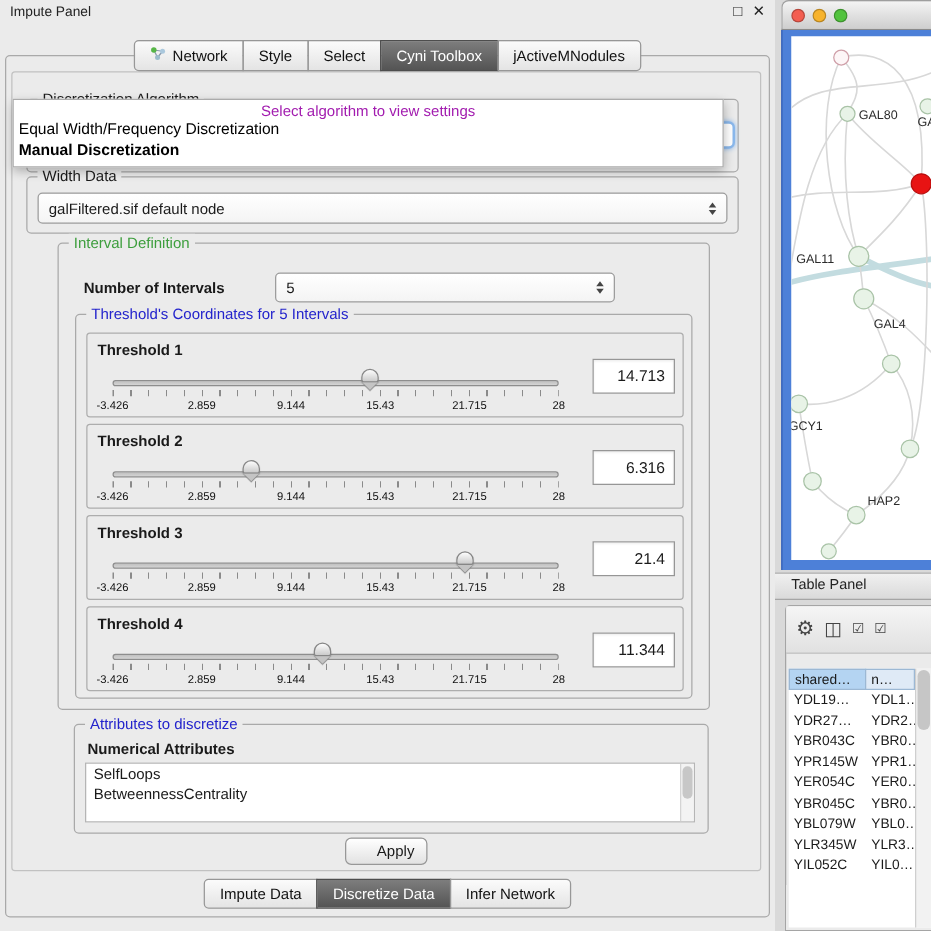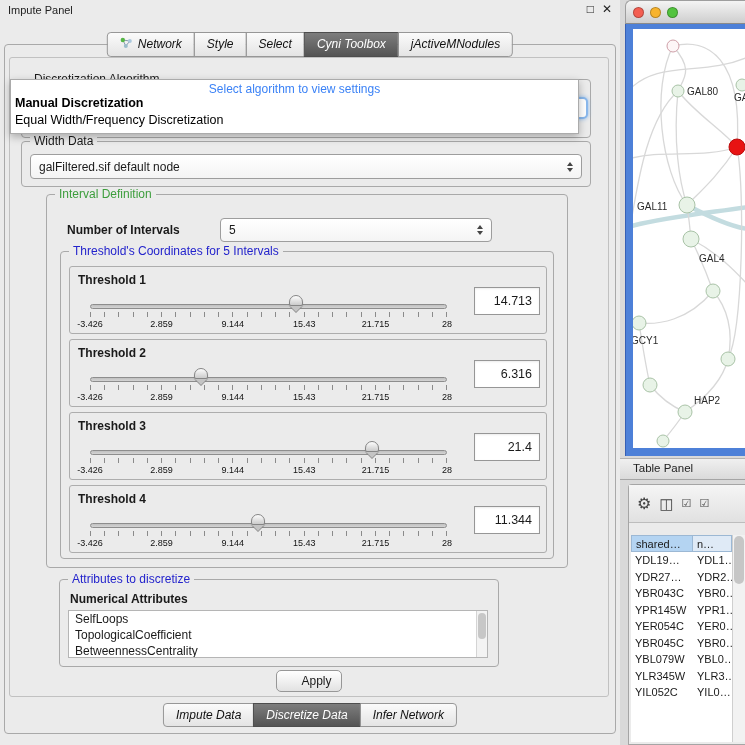"Network" .tab { align-items: flex-start -> flex-end; font-style: italic -> none }
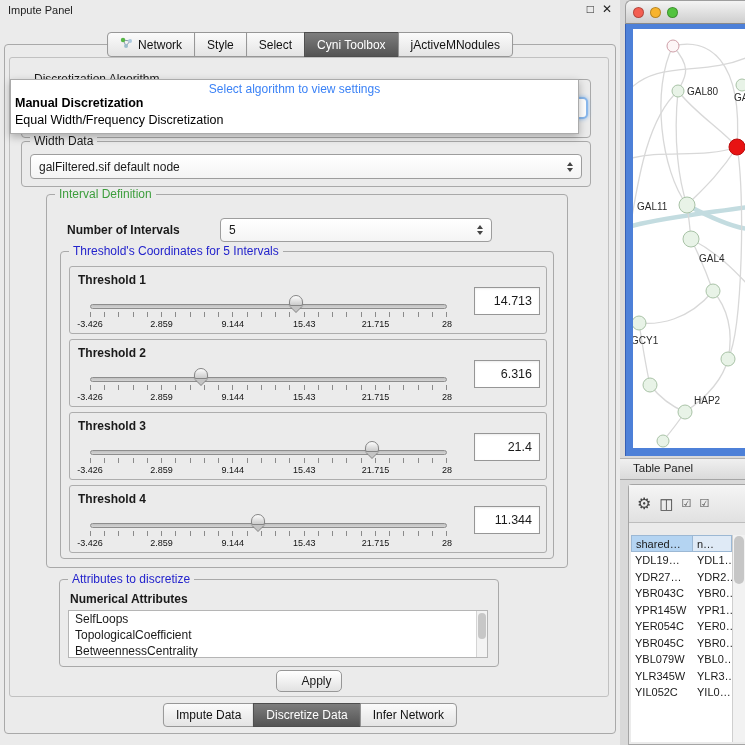"Select algorithm to view settings" #algo-menu .prompt { color: #3b82f6 -> #a21caf }
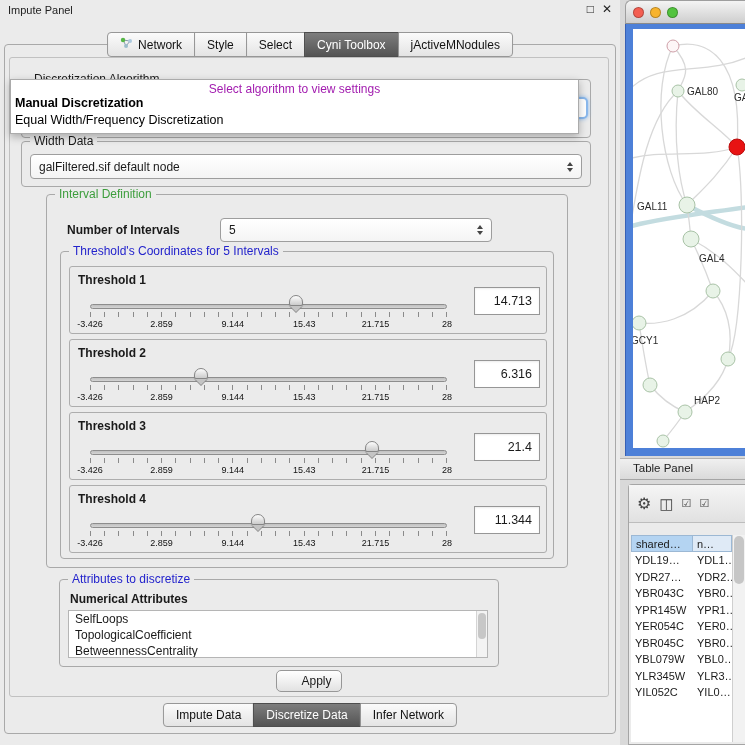"Manual Discretization" div.menu-option { order: before "Equal Width/Frequency Discretization" -> after "Equal Width/Frequency Discretization" }
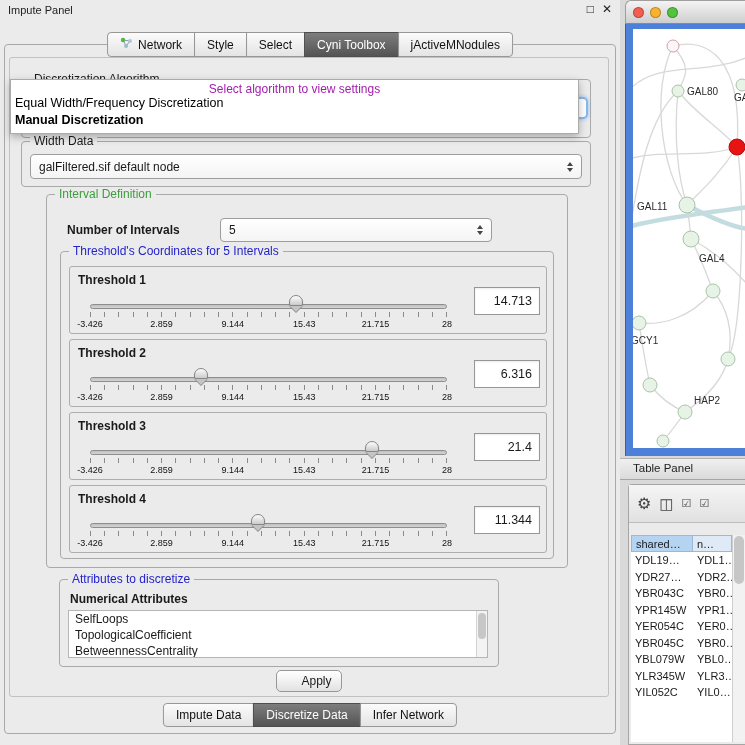"Attributes to discretize" #grp-attrs { width: 440px -> 508px }
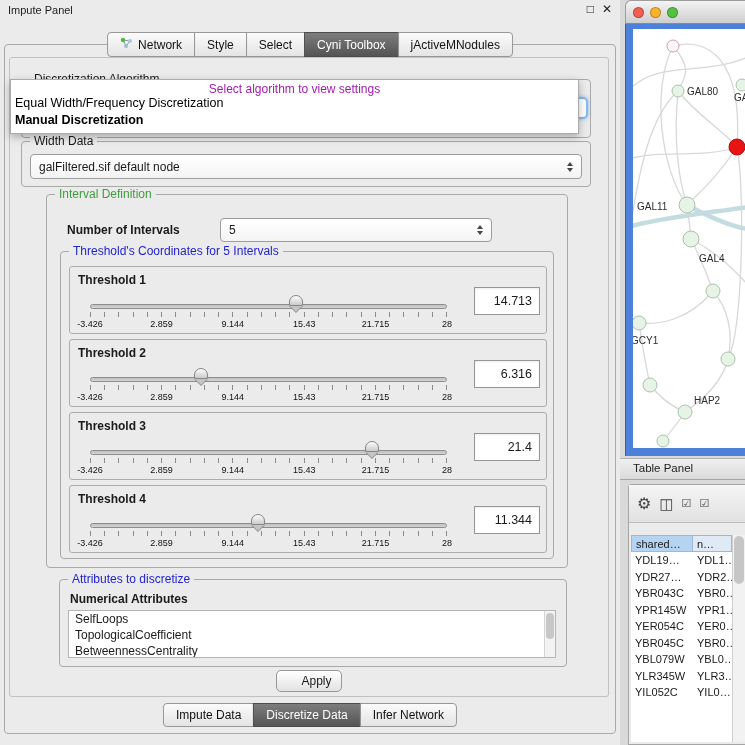"TopologicalCoefficient" div.list-item { html: <div>TopologicalCoefficient</div> -> none }
